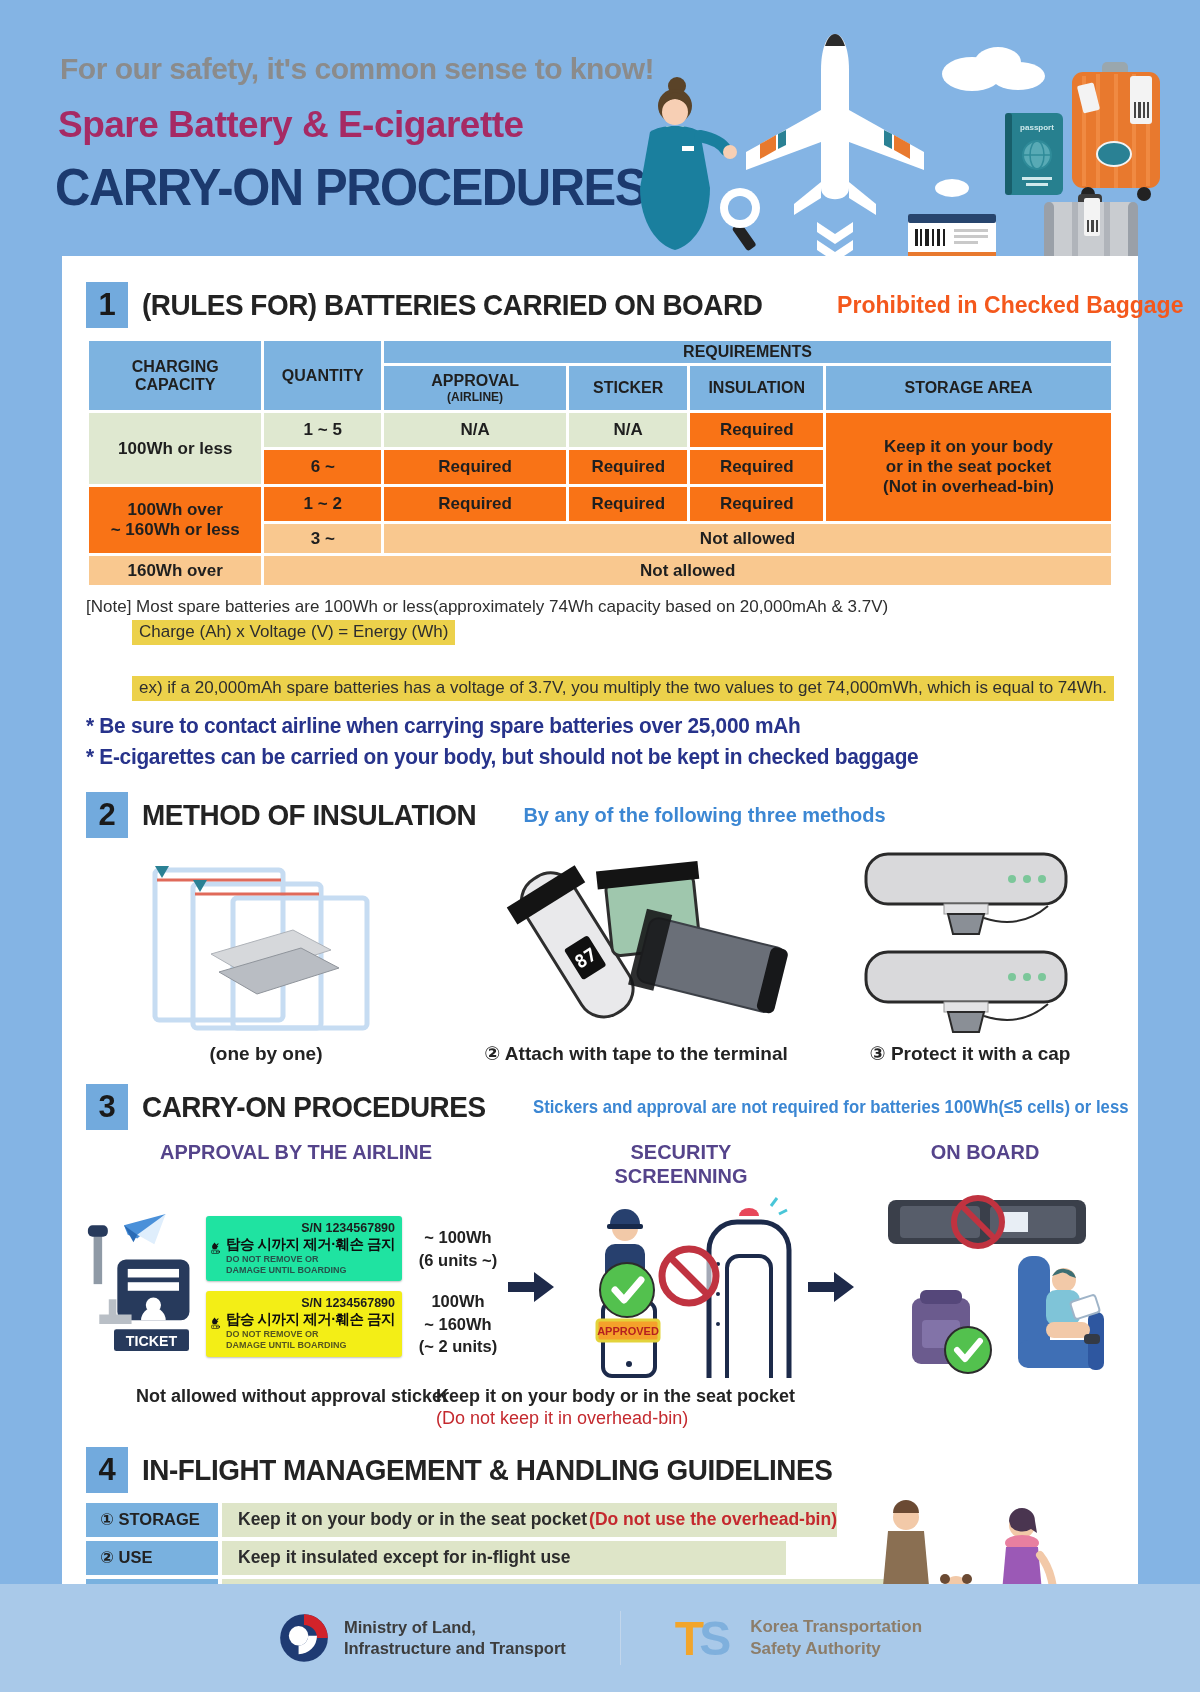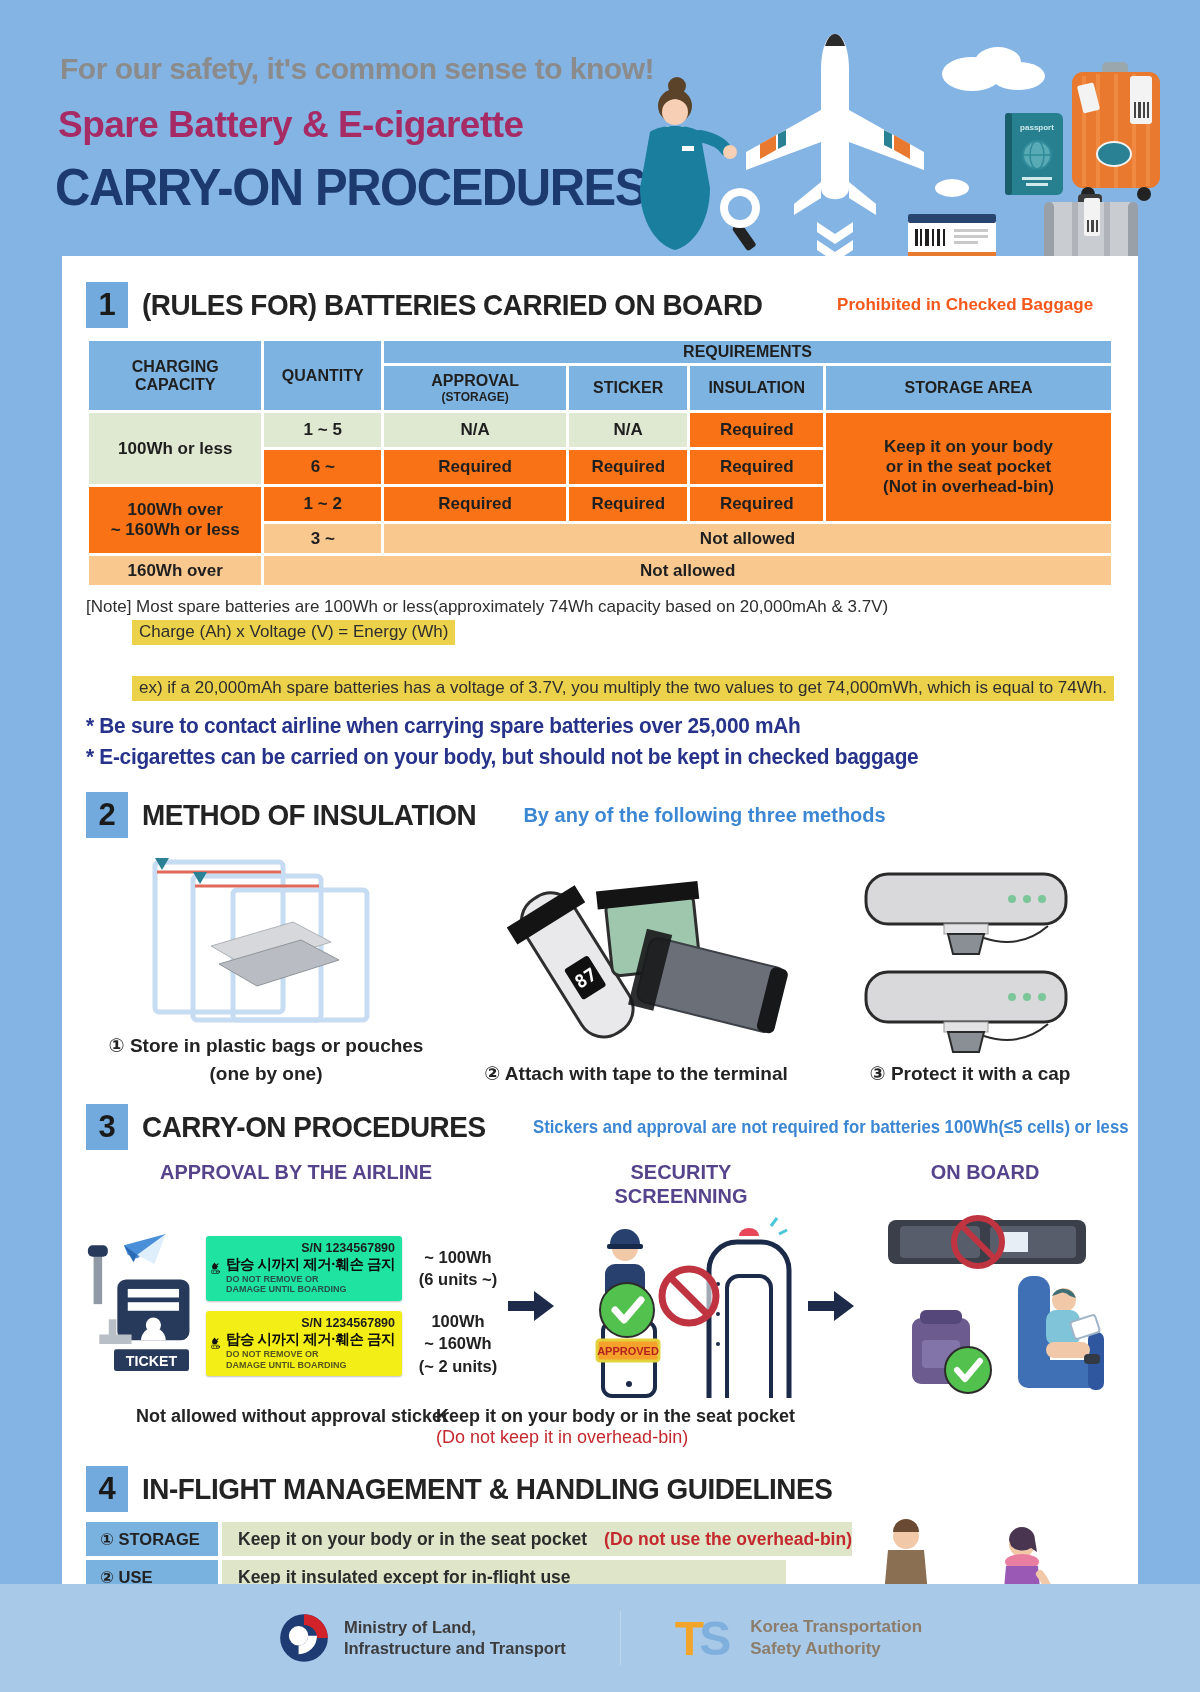"Prohibited in Checked Baggage" .sec-warning { font-size: 17px -> 23px }
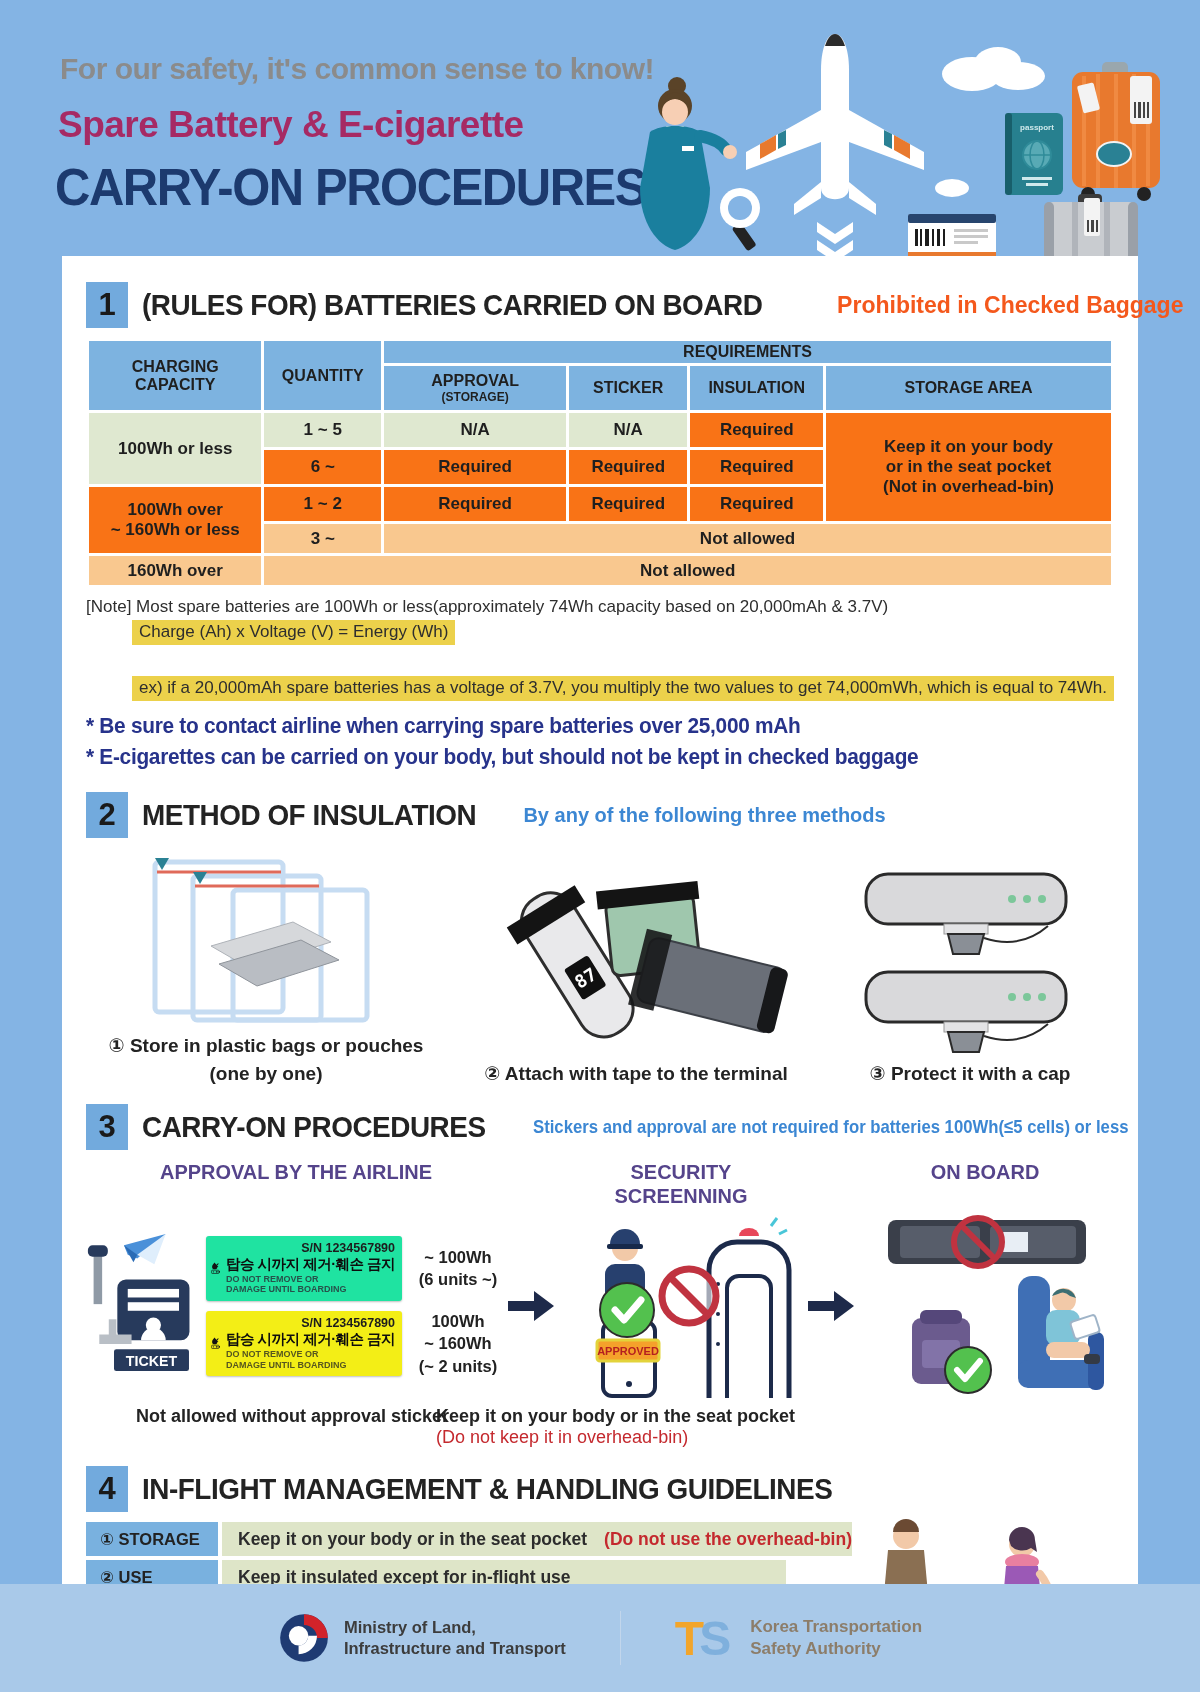"(STORAGE)" span.th-sub { text: STORAGE -> AIRLINE }
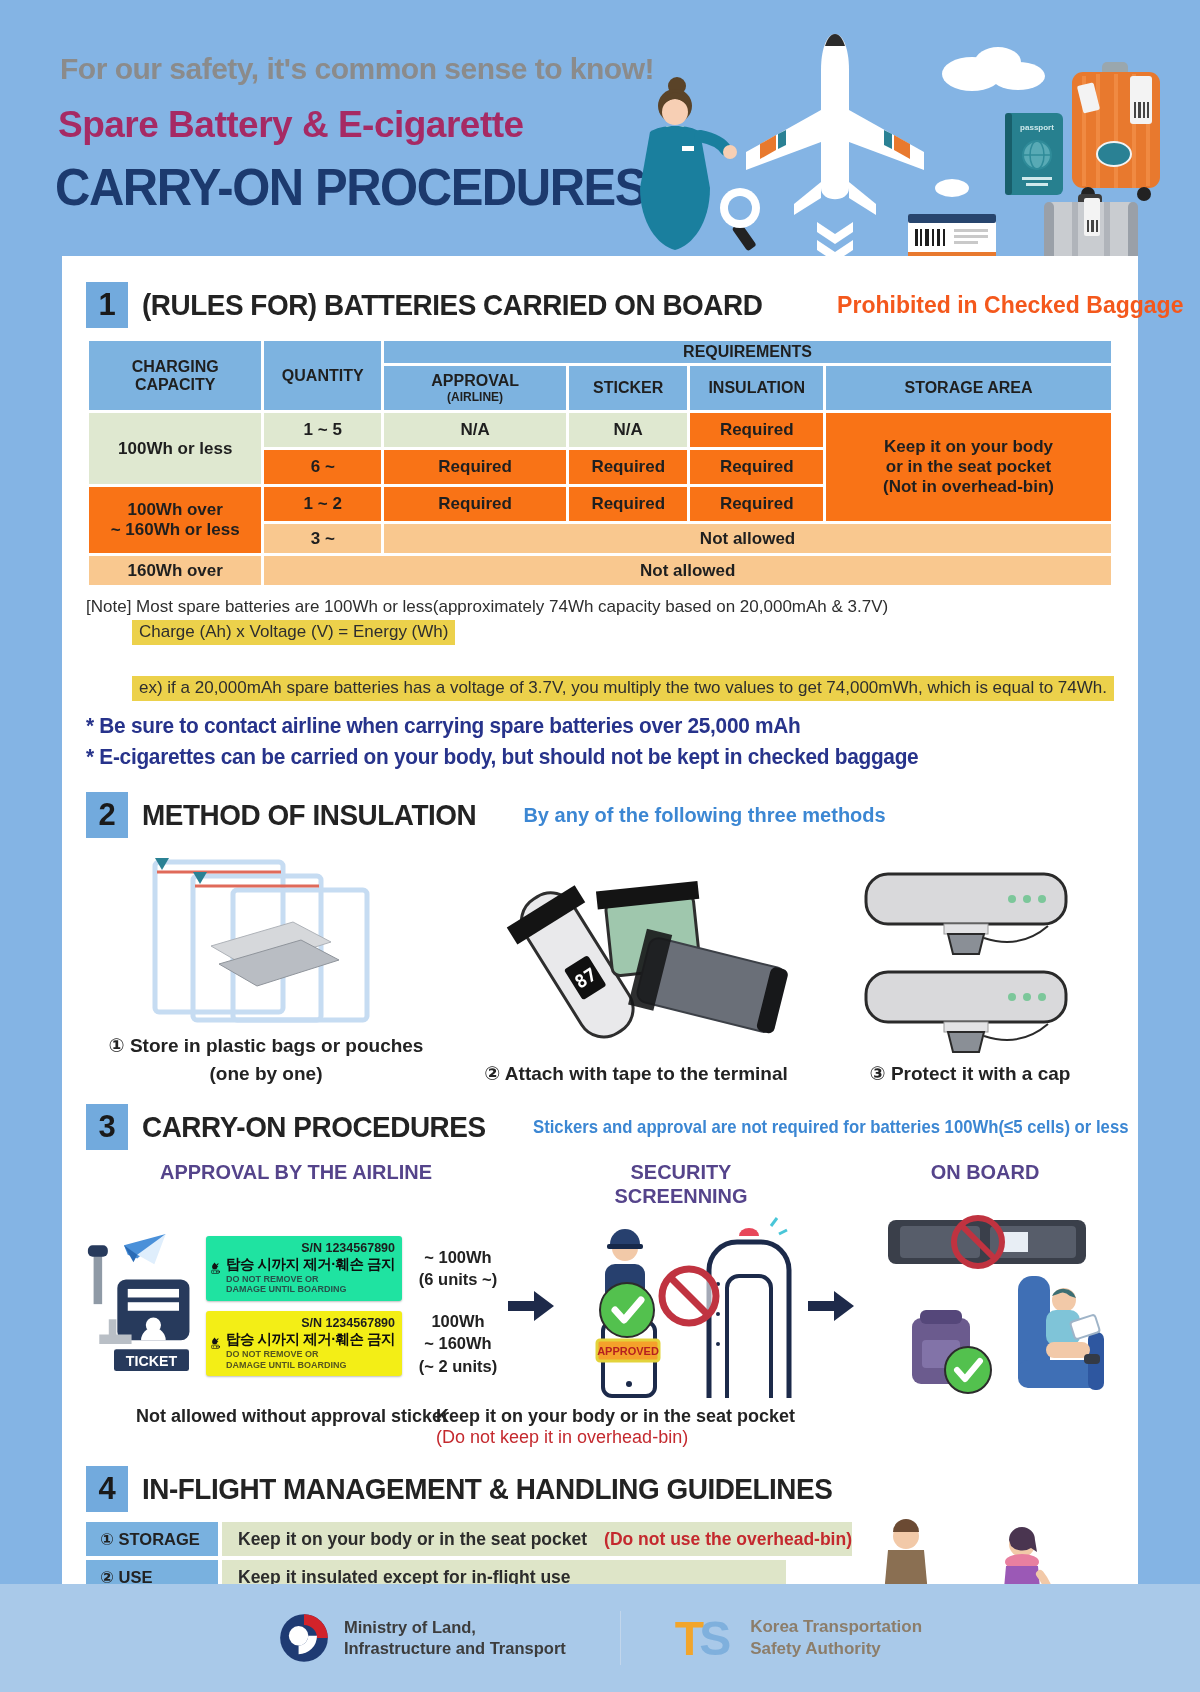"① Store in plastic bags" div.s2-cap { html: <div>① Store in plastic bags or pouches</div> -> none }
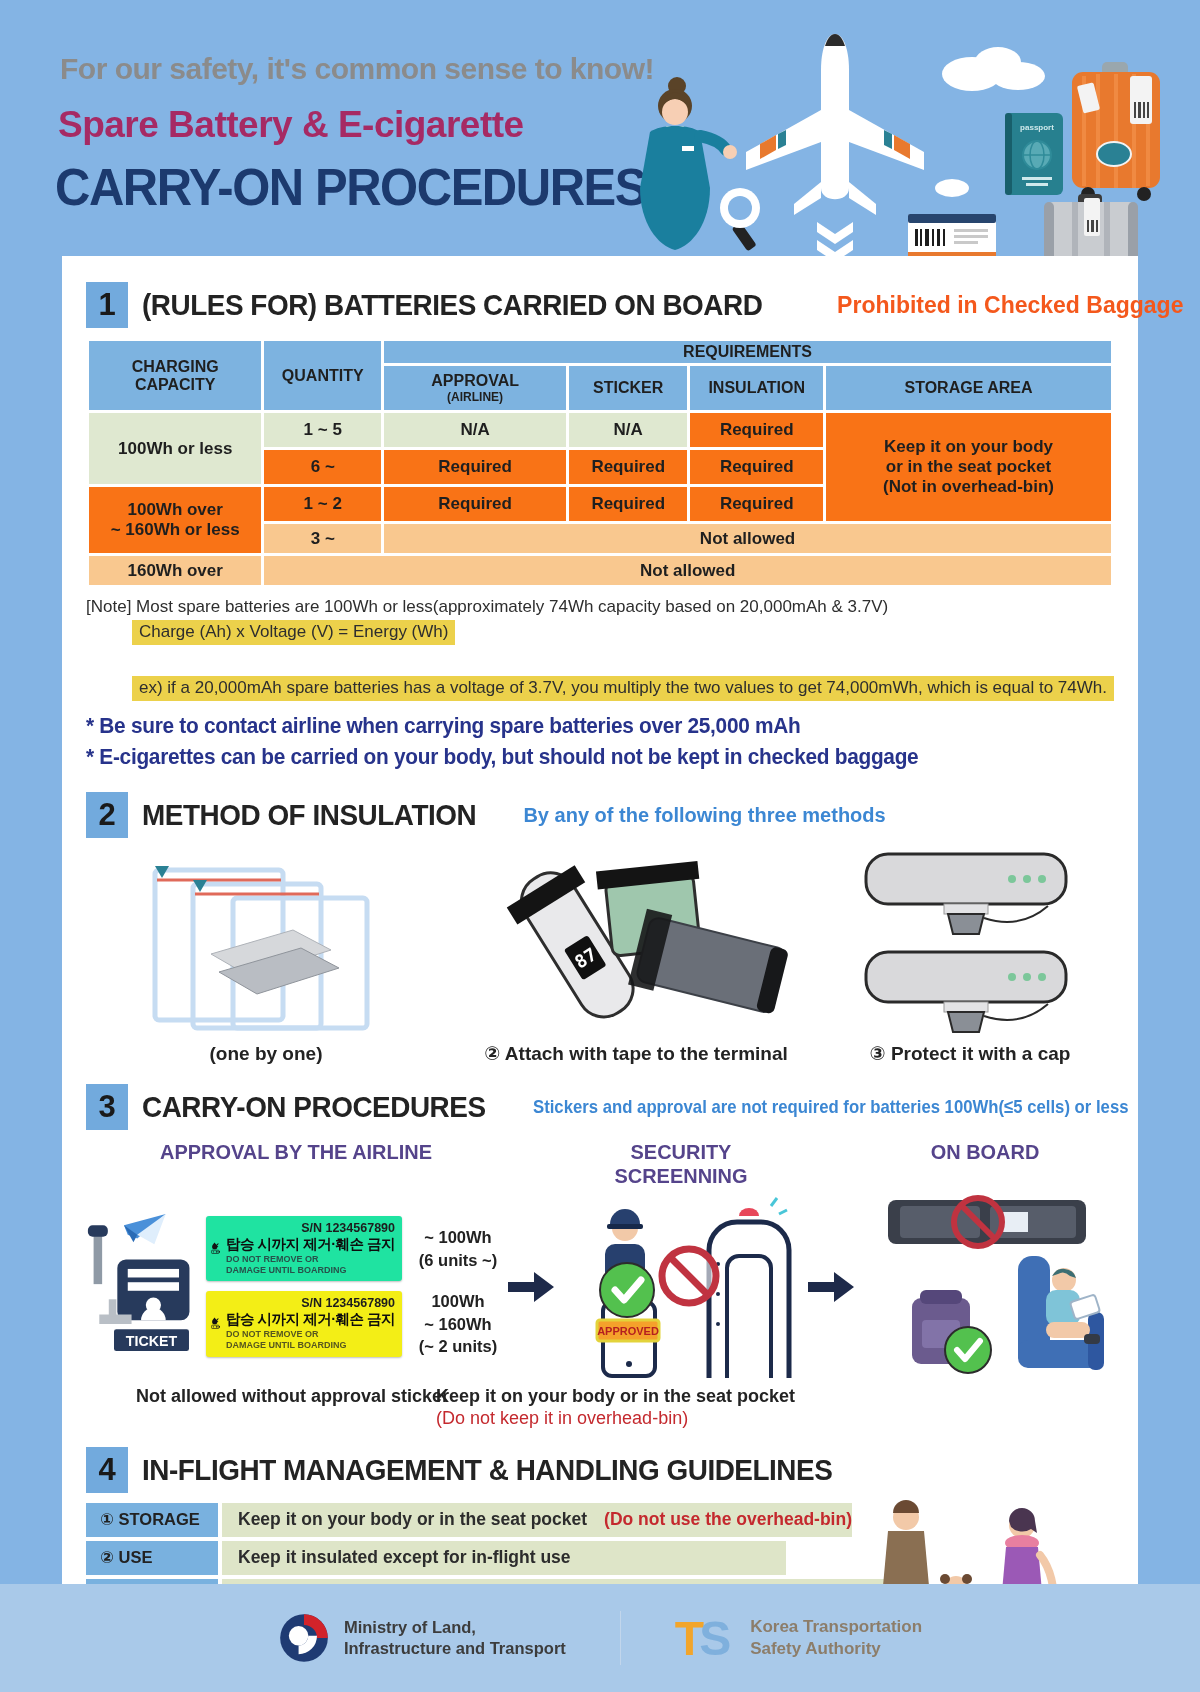"(Do not use the overhead-bin)" .s4-red { margin-left: 17px -> 2px }
